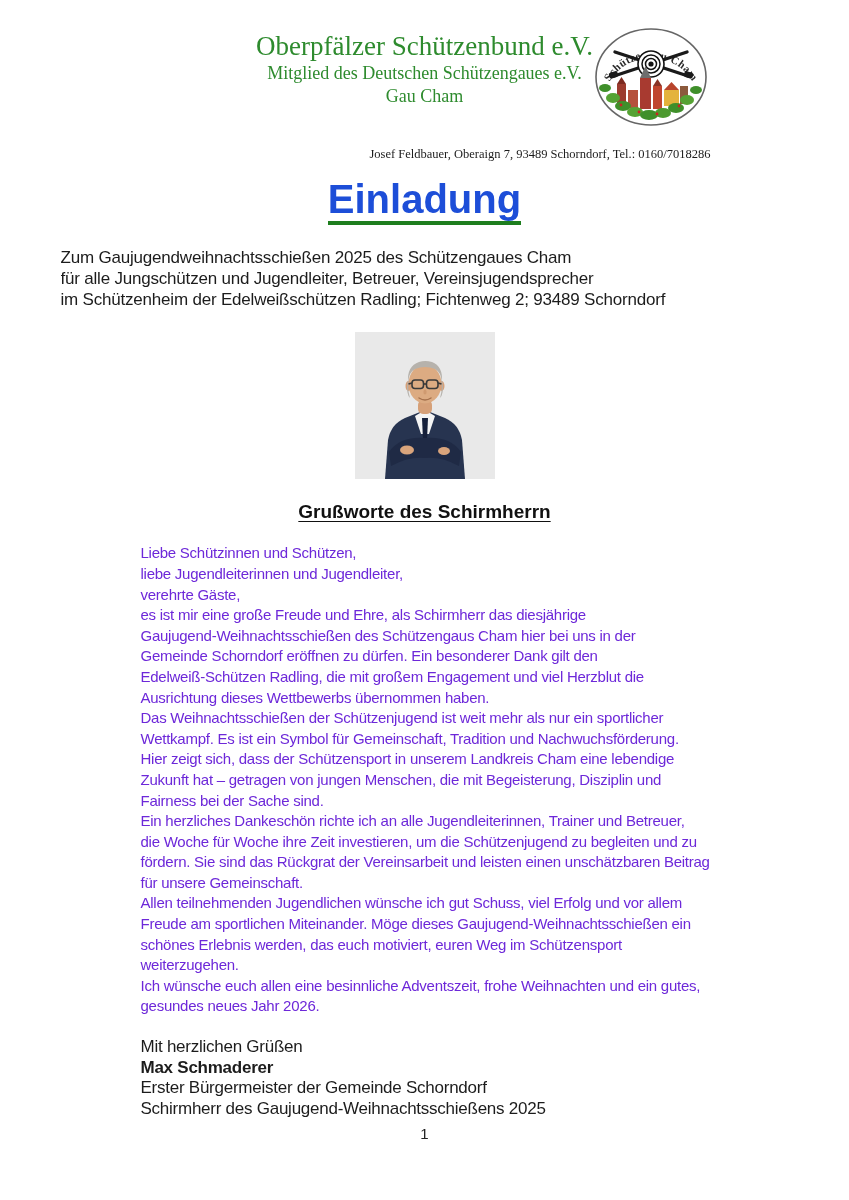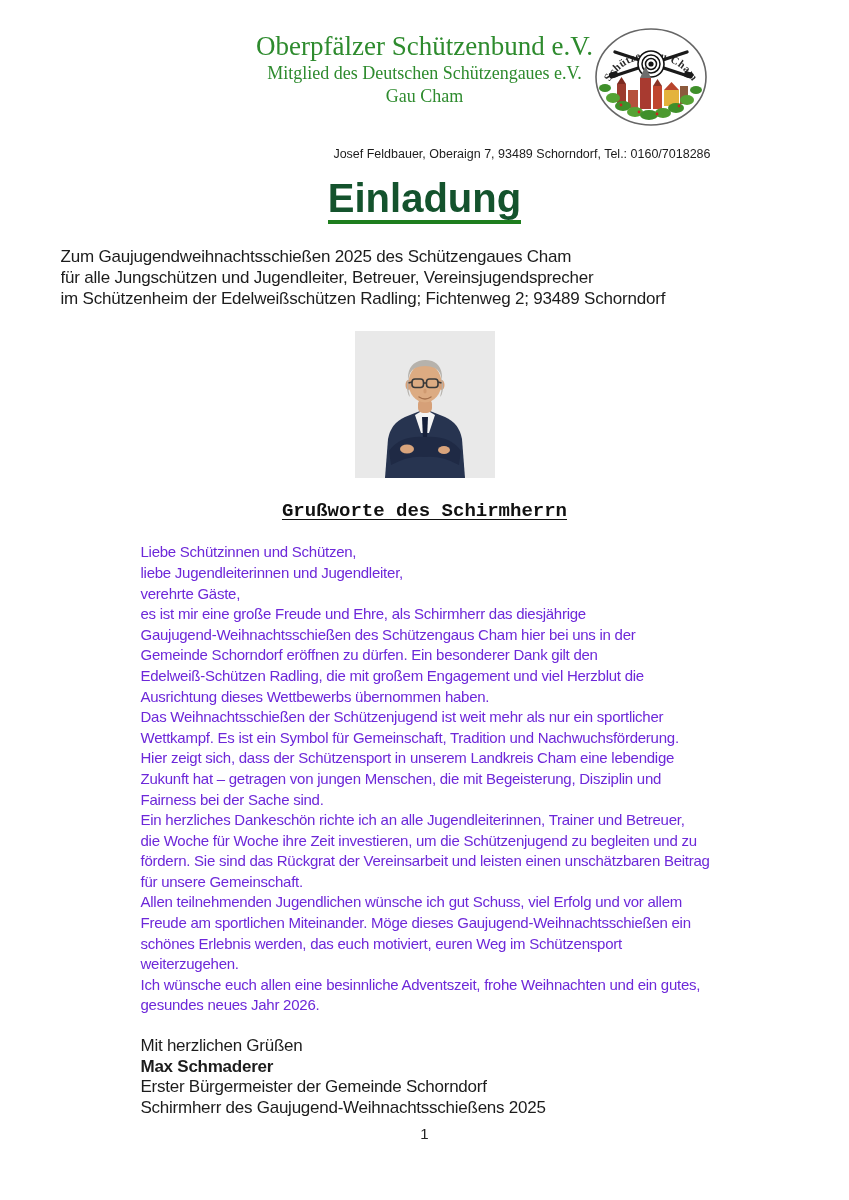"Josef Feldbauer, Oberaign 7, 93489" .contact-line { font-family: none -> Liberation Serif, serif }
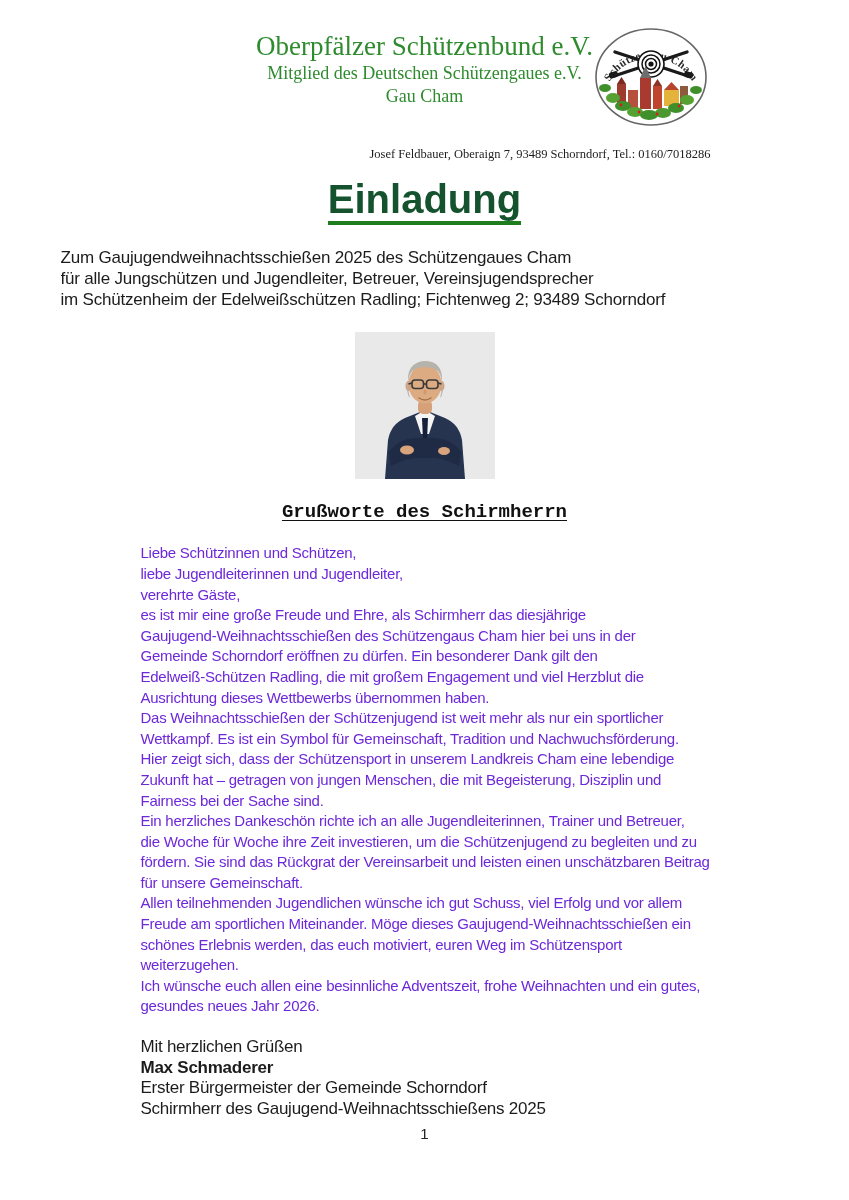"Einladung" .doc-title { color: #14532d -> #1d4ed8 }
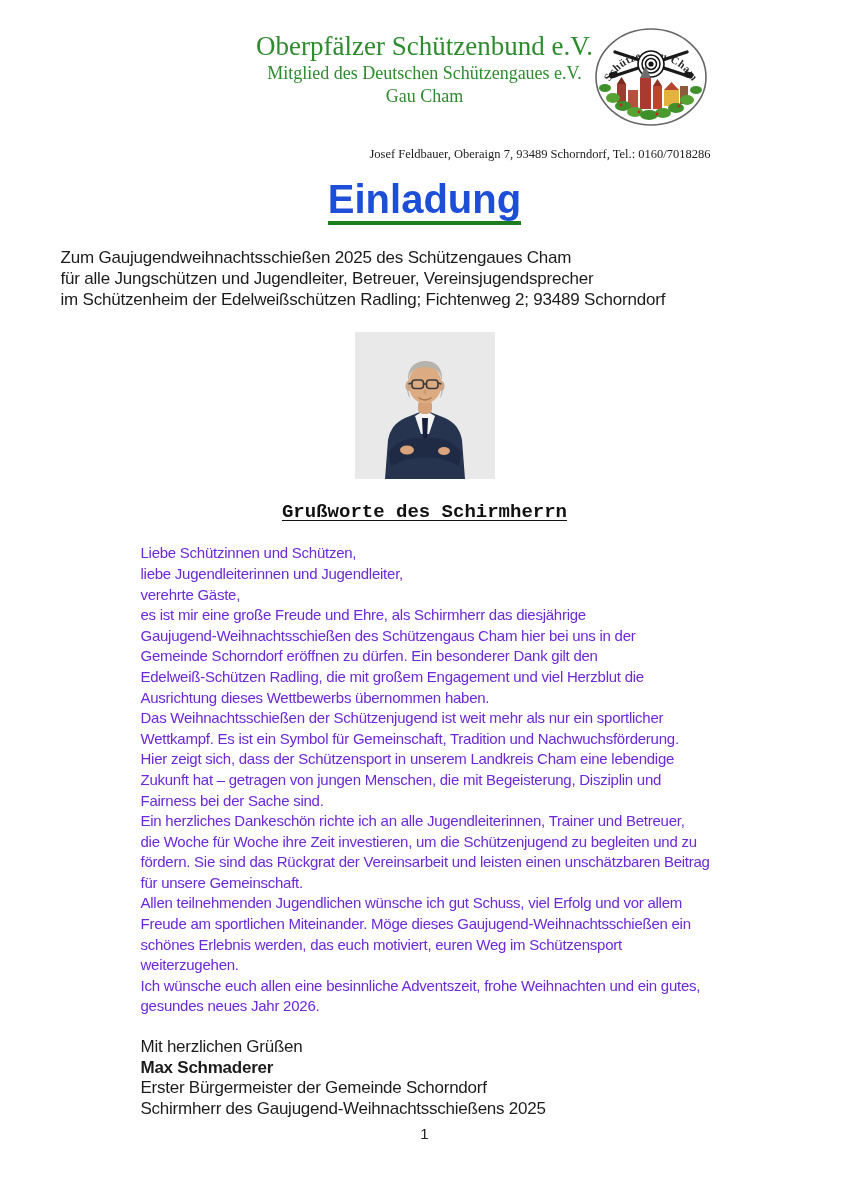"Grußworte des Schirmherrn" .section-heading { font-family: Liberation Mono, monospace -> none }
